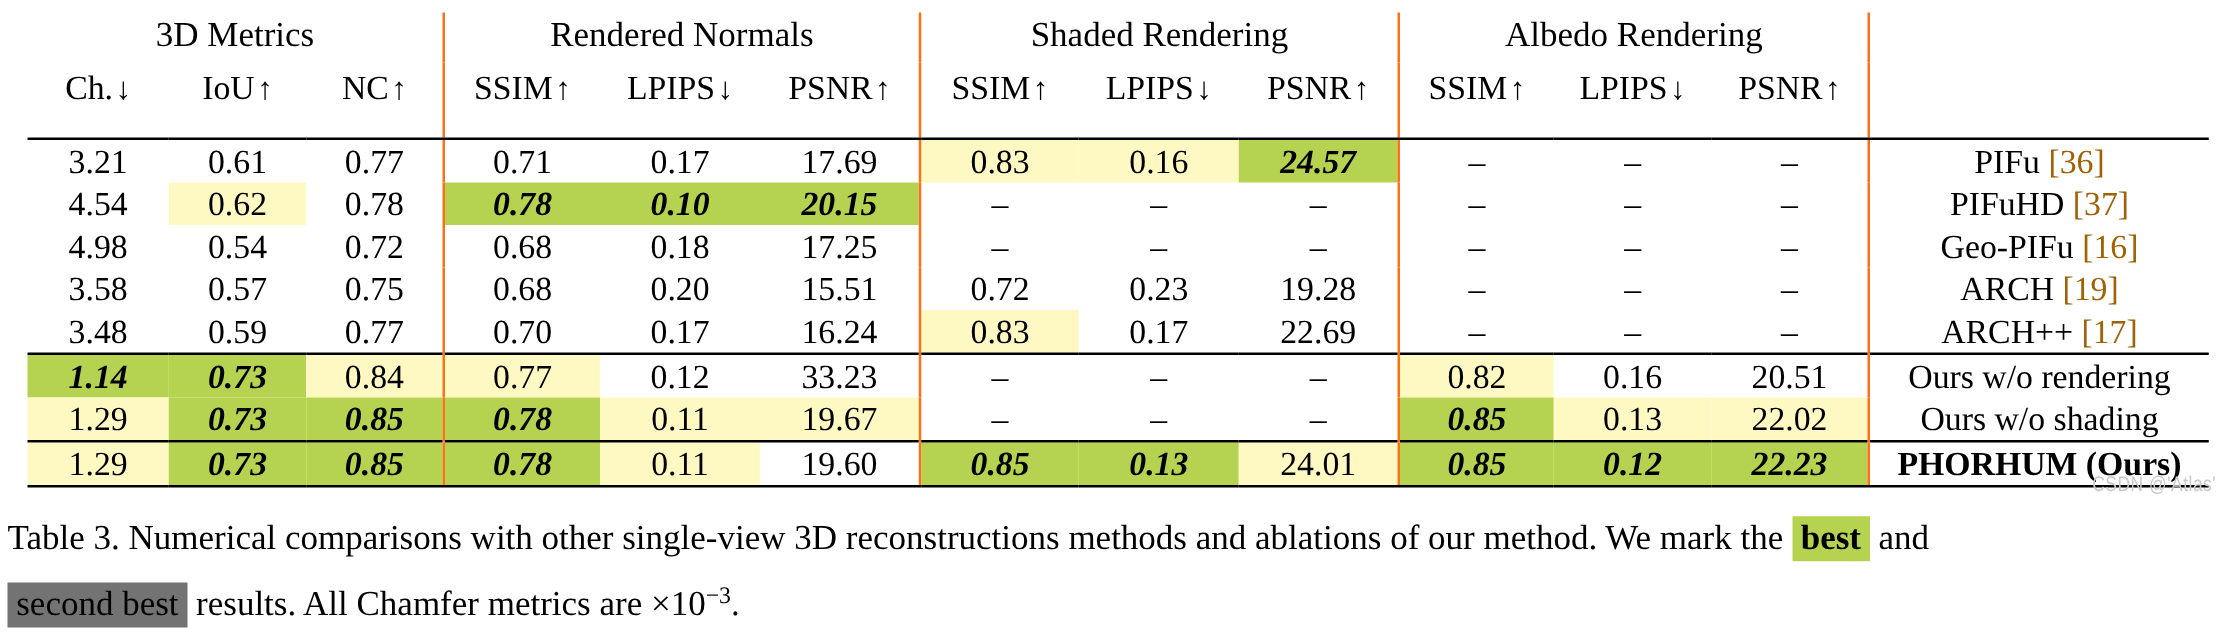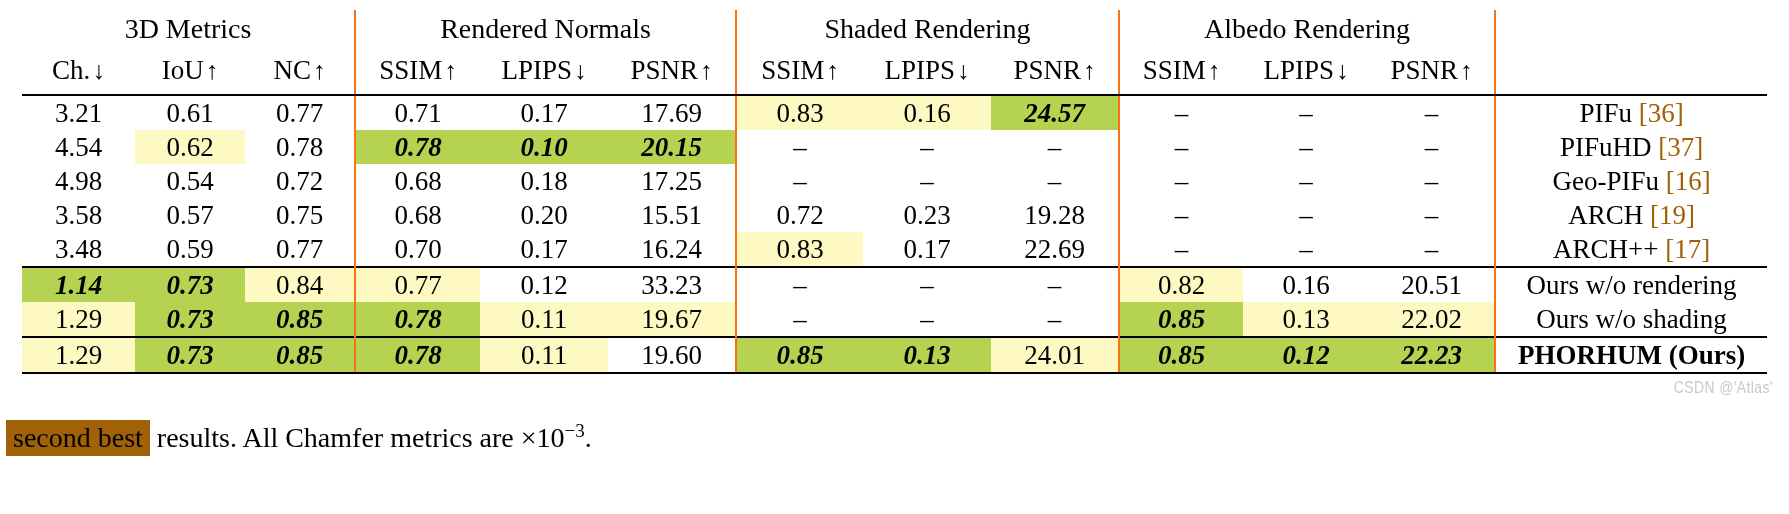"Ch.↓" tr.metric-row td { padding-bottom: 4px -> 20px }
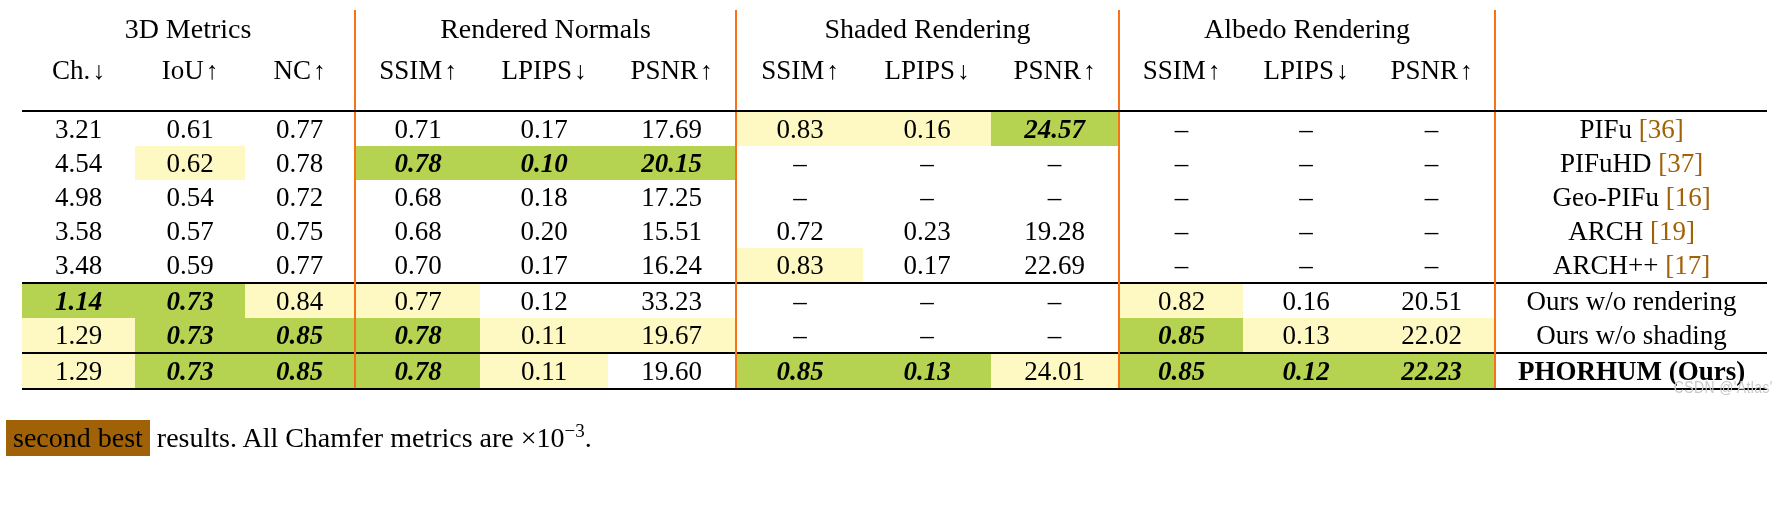"Table 3. Numerical comparisons with" div.cap-line { html: none -> <div> <span>Table 3. Numerical comparisons with other single-view 3D reconstructions methods and ablations of our method. We mark the</span> <span>best</span> <span>and</span> </div> }
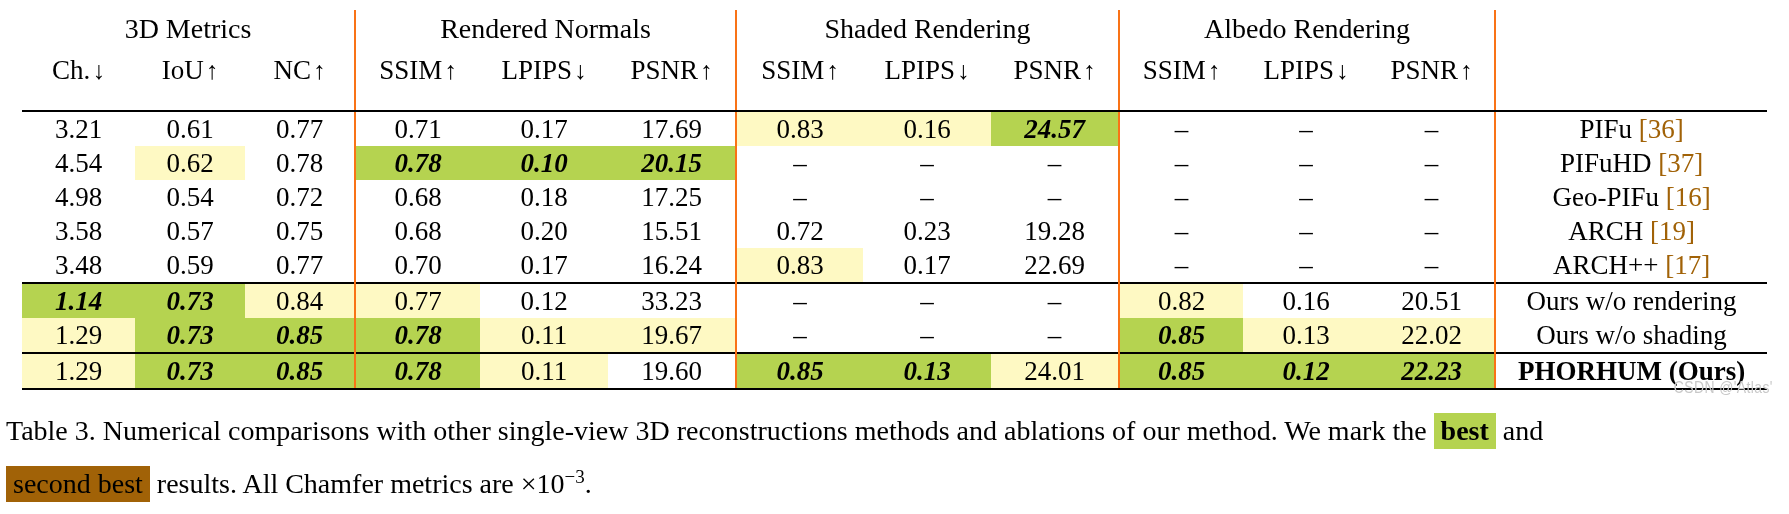"second best" .mark-second { background: #a16207 -> #737373 }
